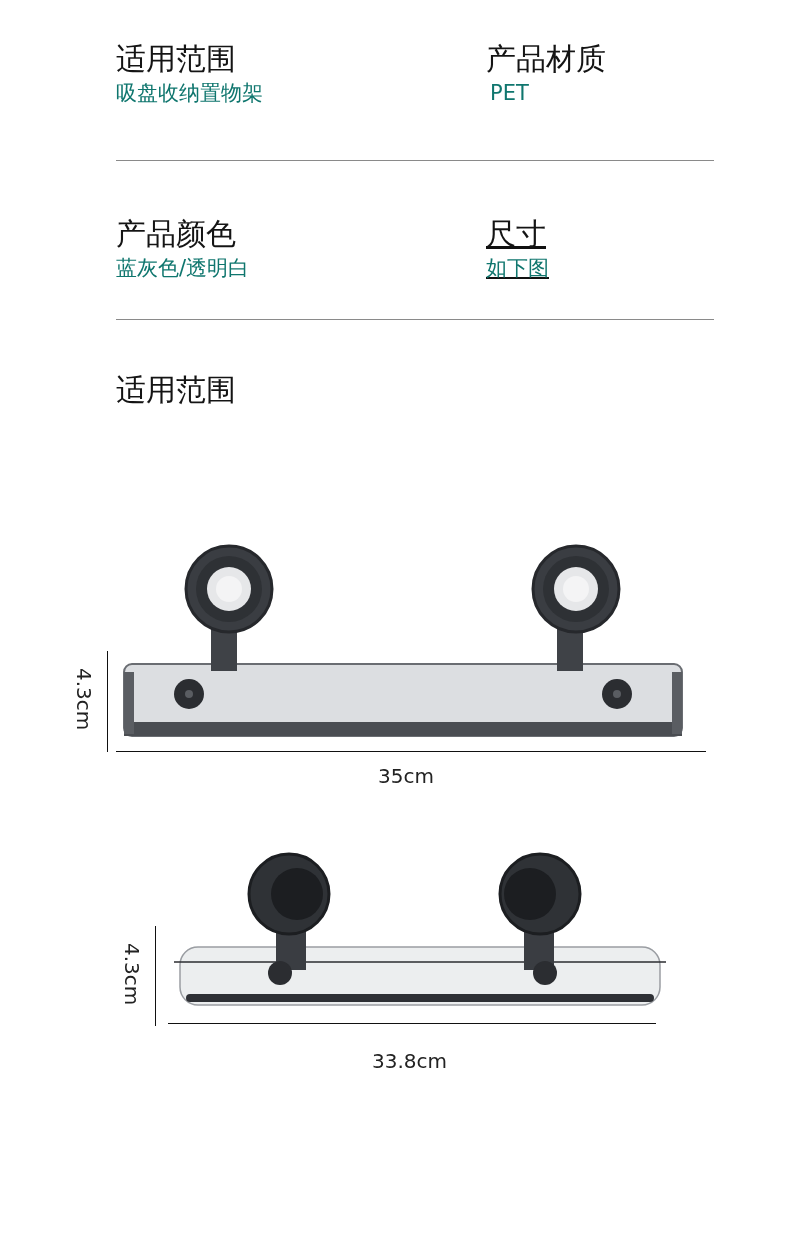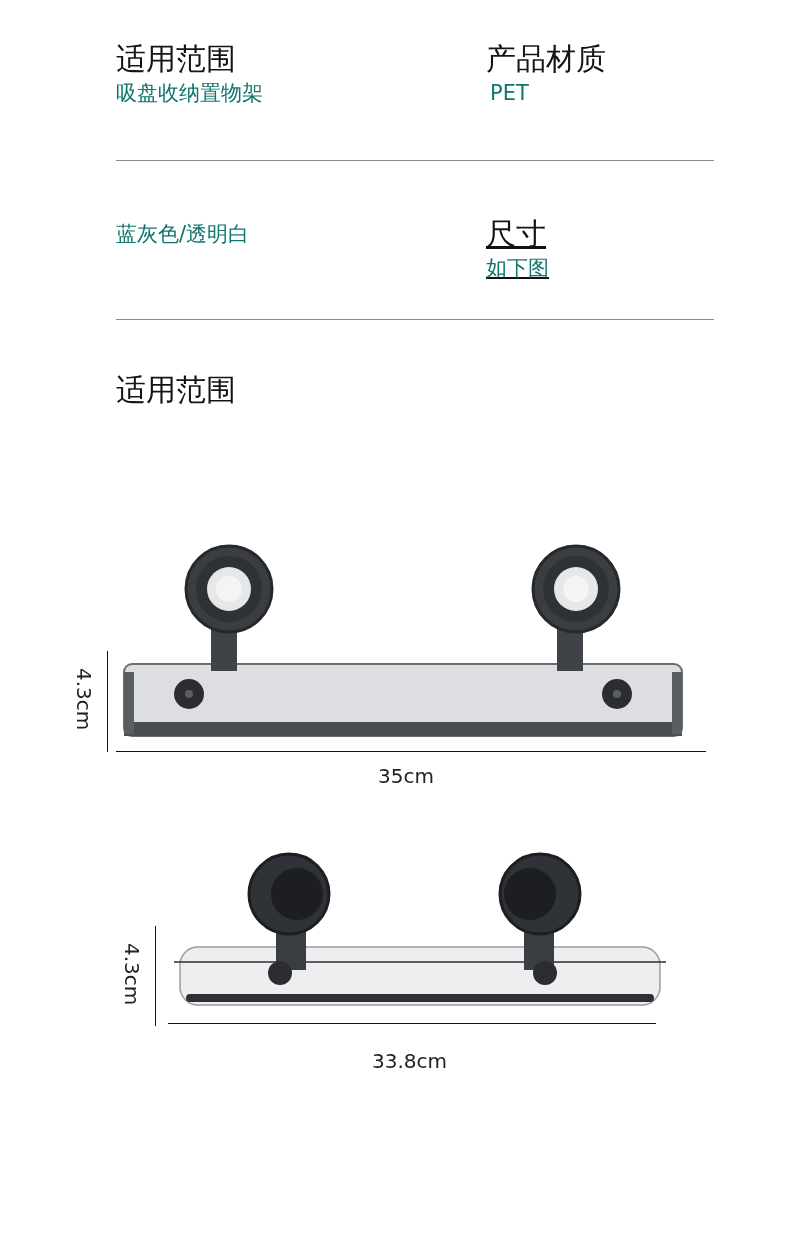"产品颜色" div.label { html: none -> <div>产品颜色</div> }
